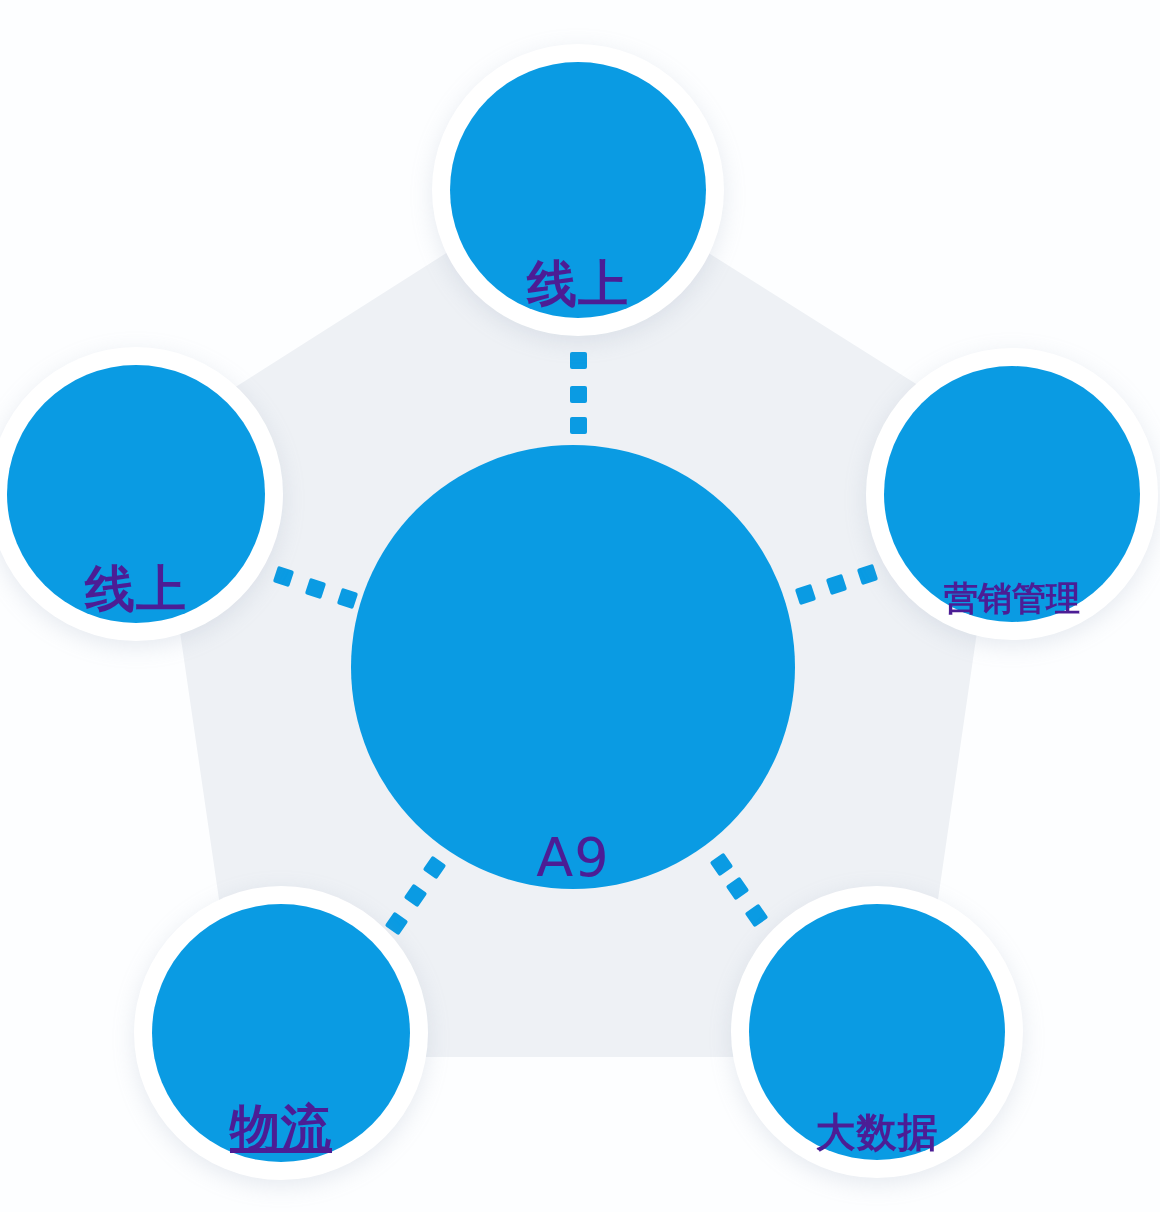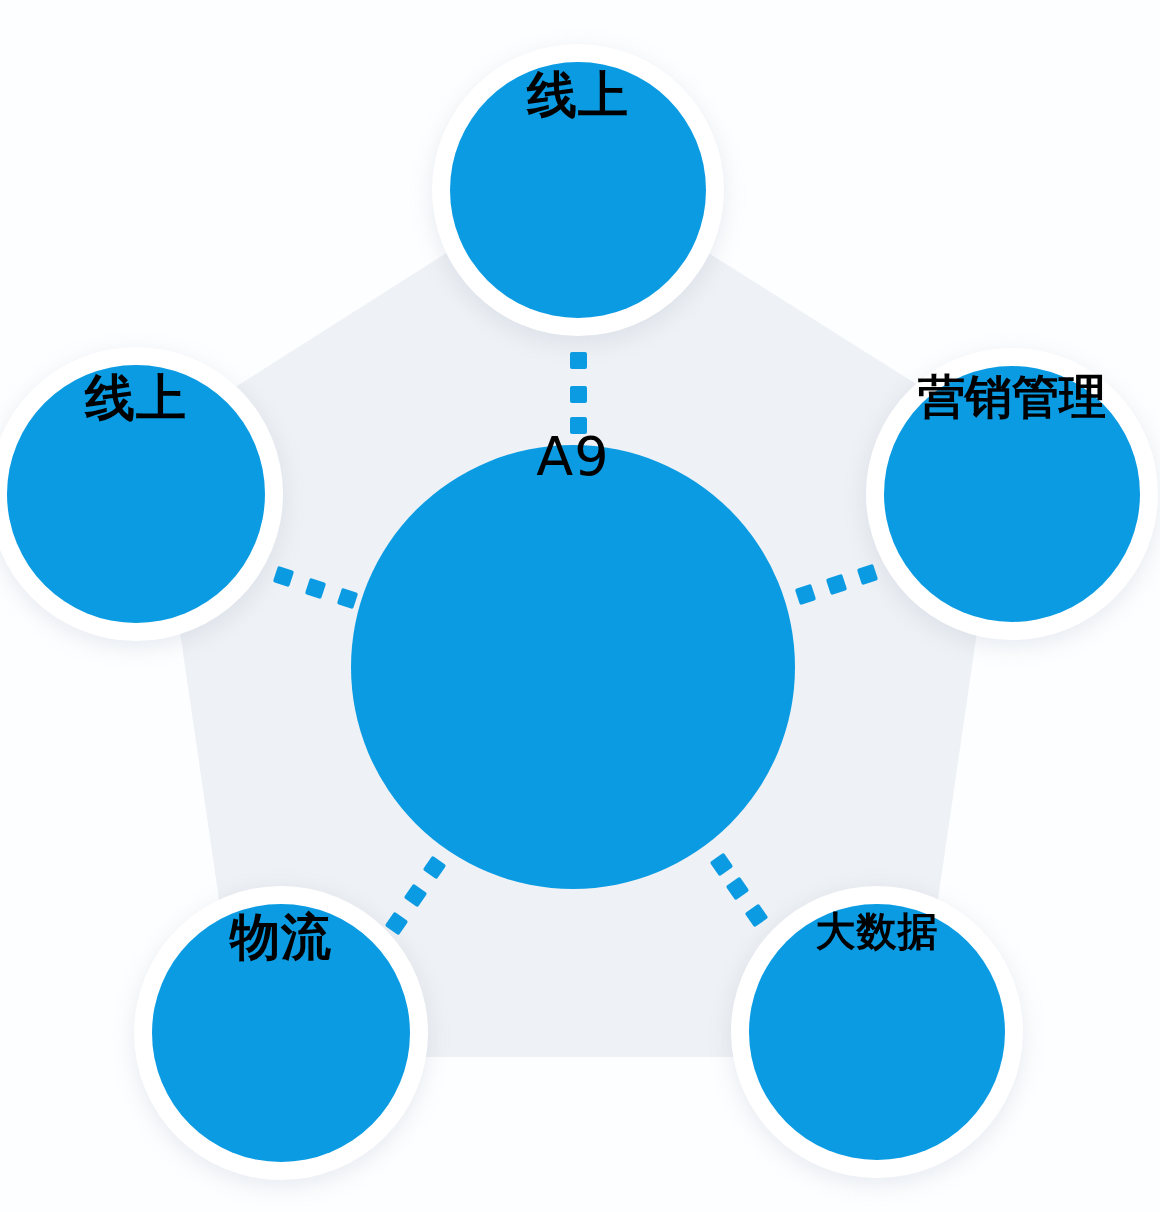"线上" .node { color: #000000 -> #4c1d95; justify-content: flex-start -> flex-end }
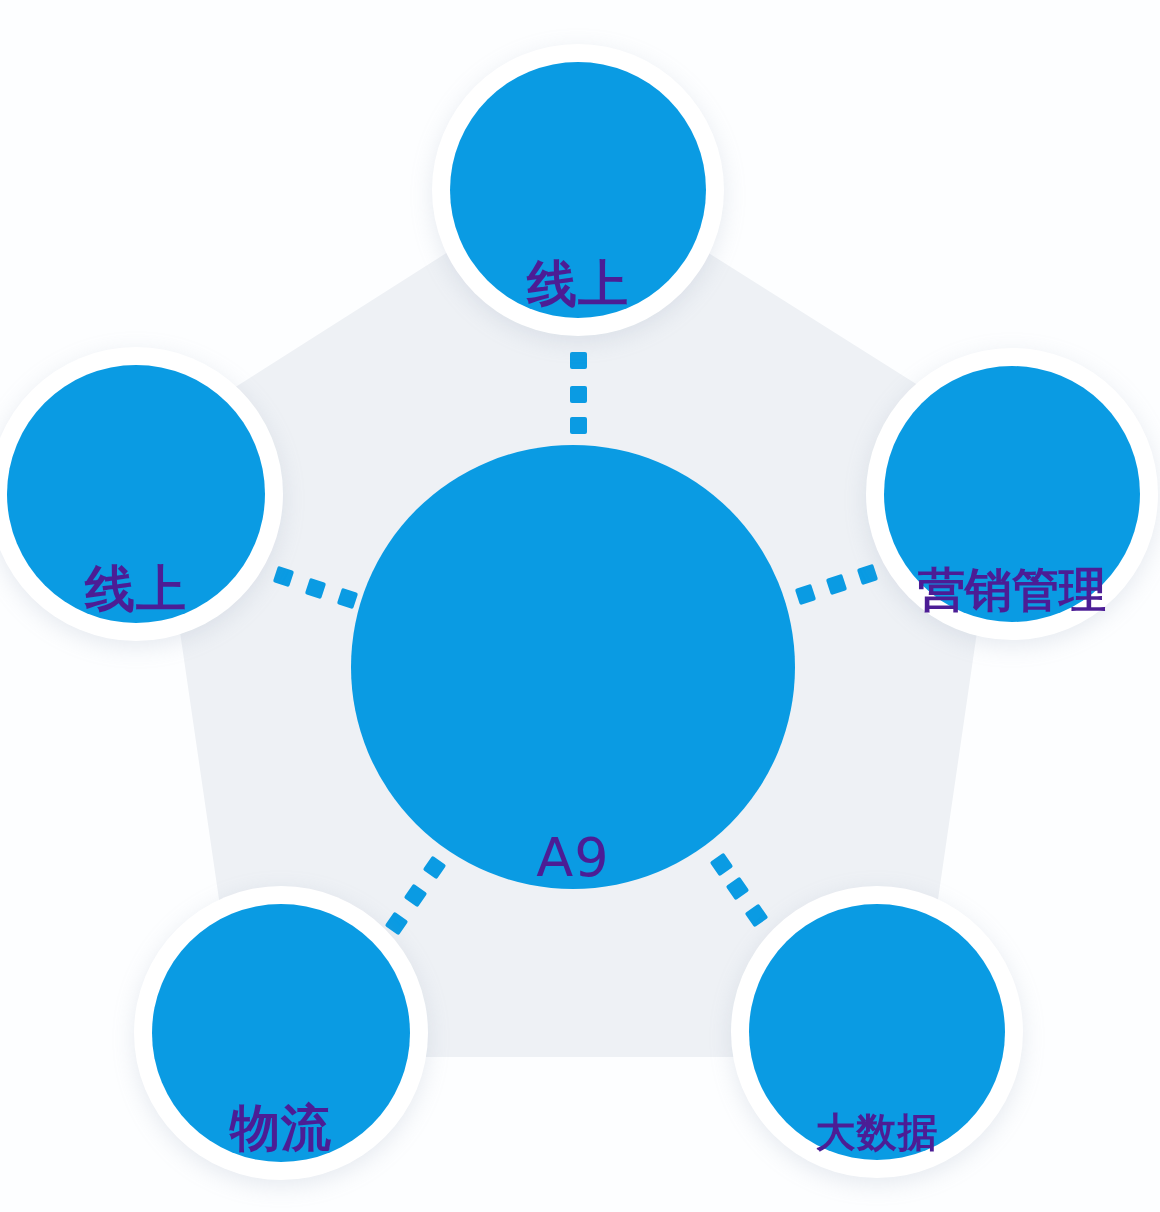"营销管理" span.label { font-size: 47px -> 34px }
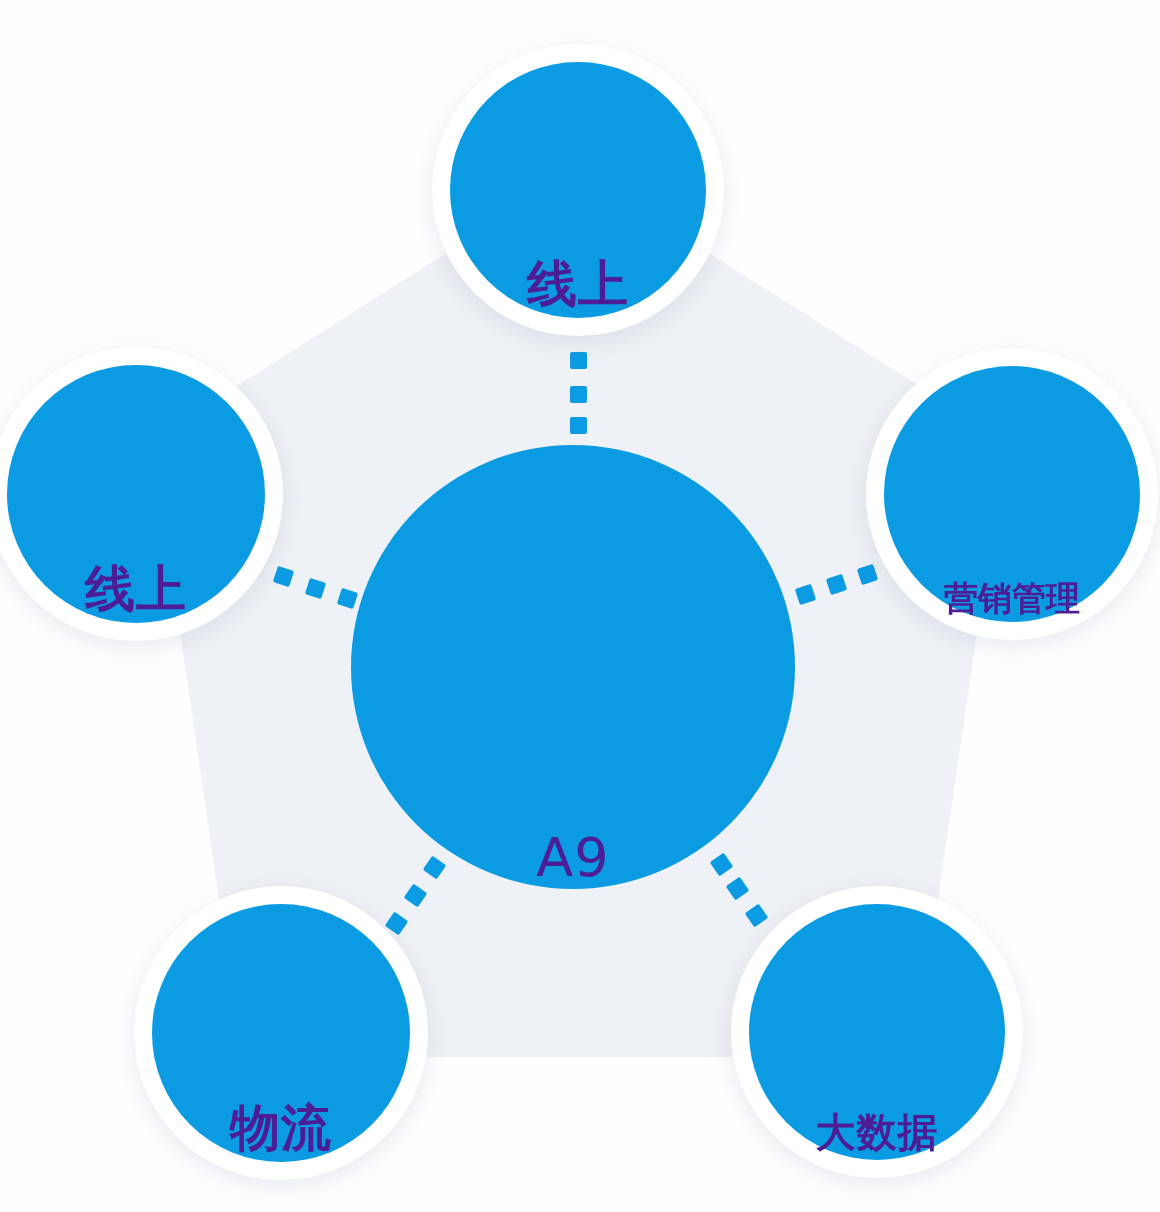"物流" div.node { text-decoration: none -> underline }
